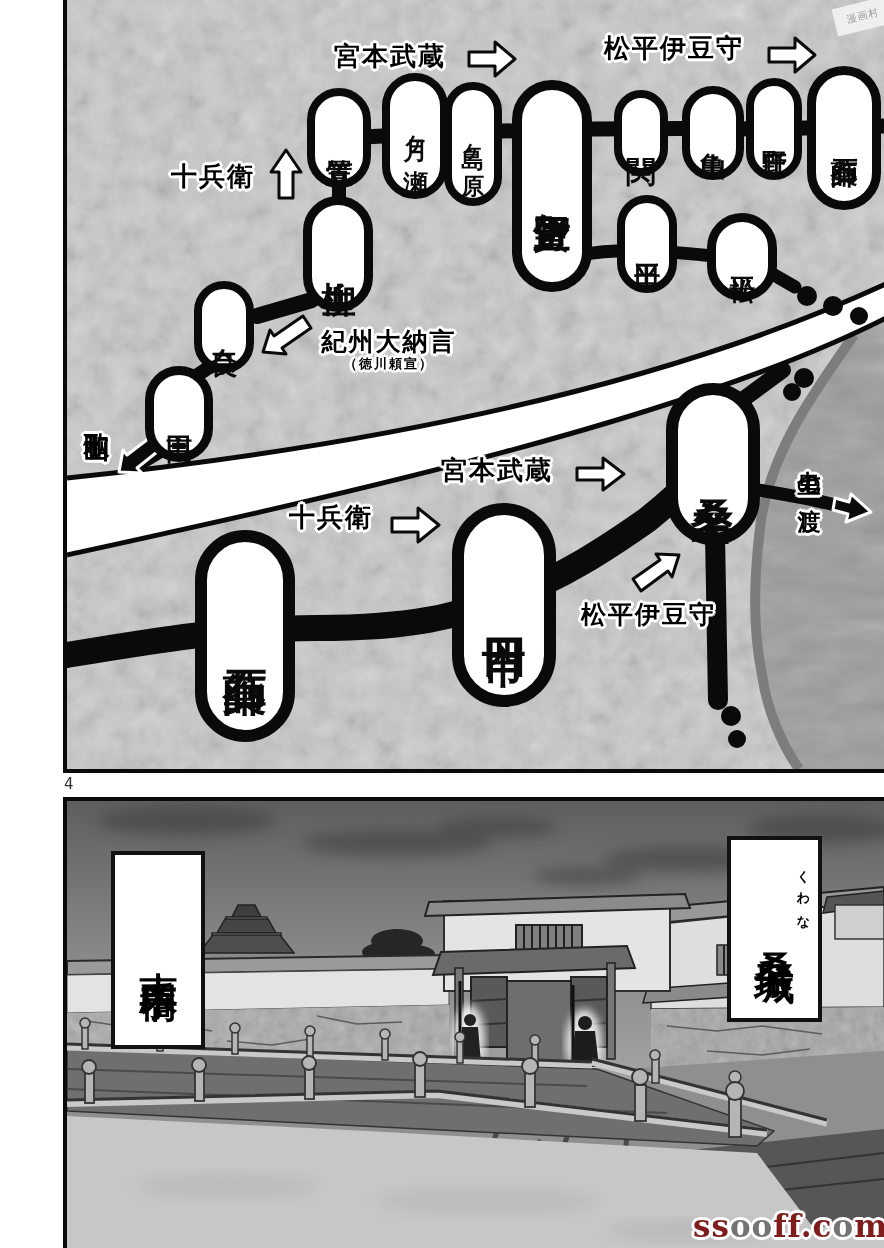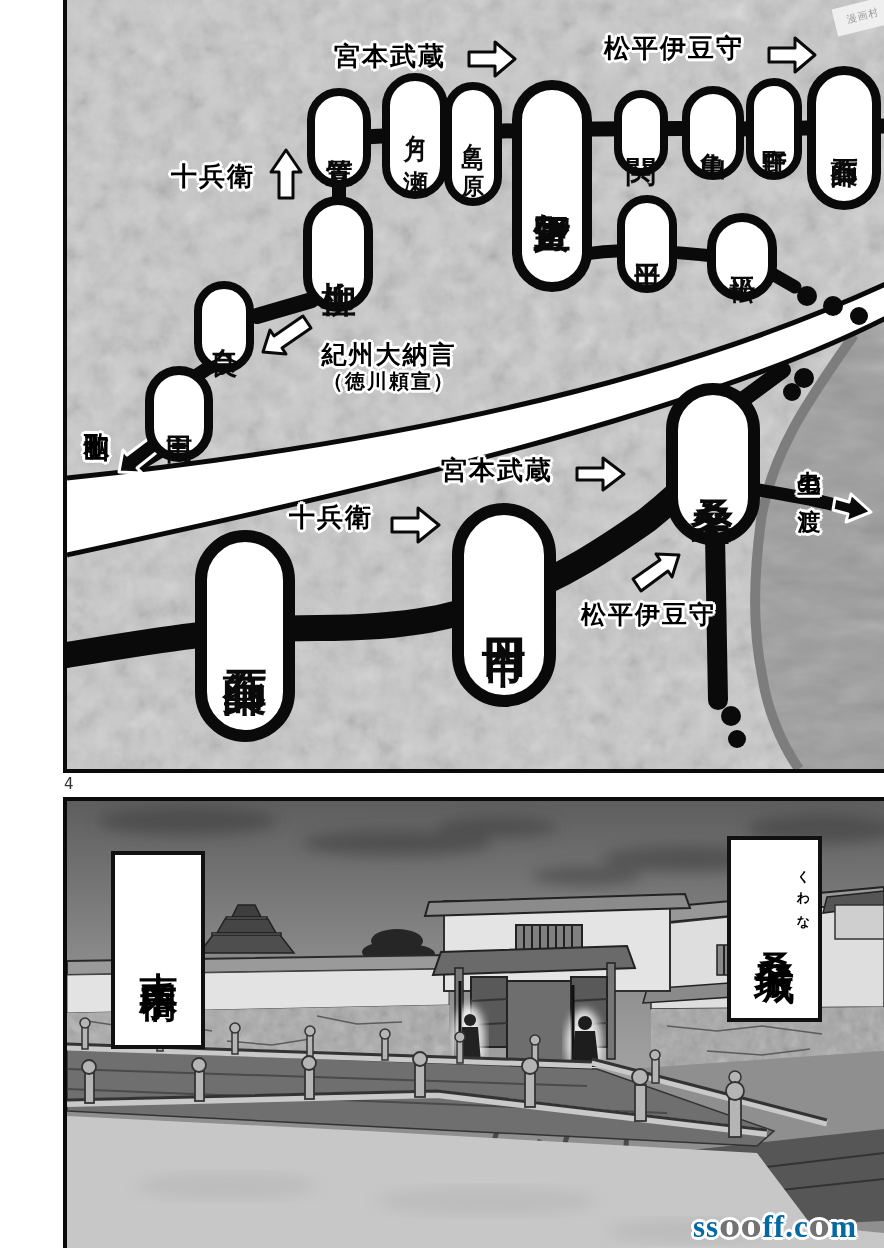"紀州大納言" div.olabel { top: 341px -> 328px }
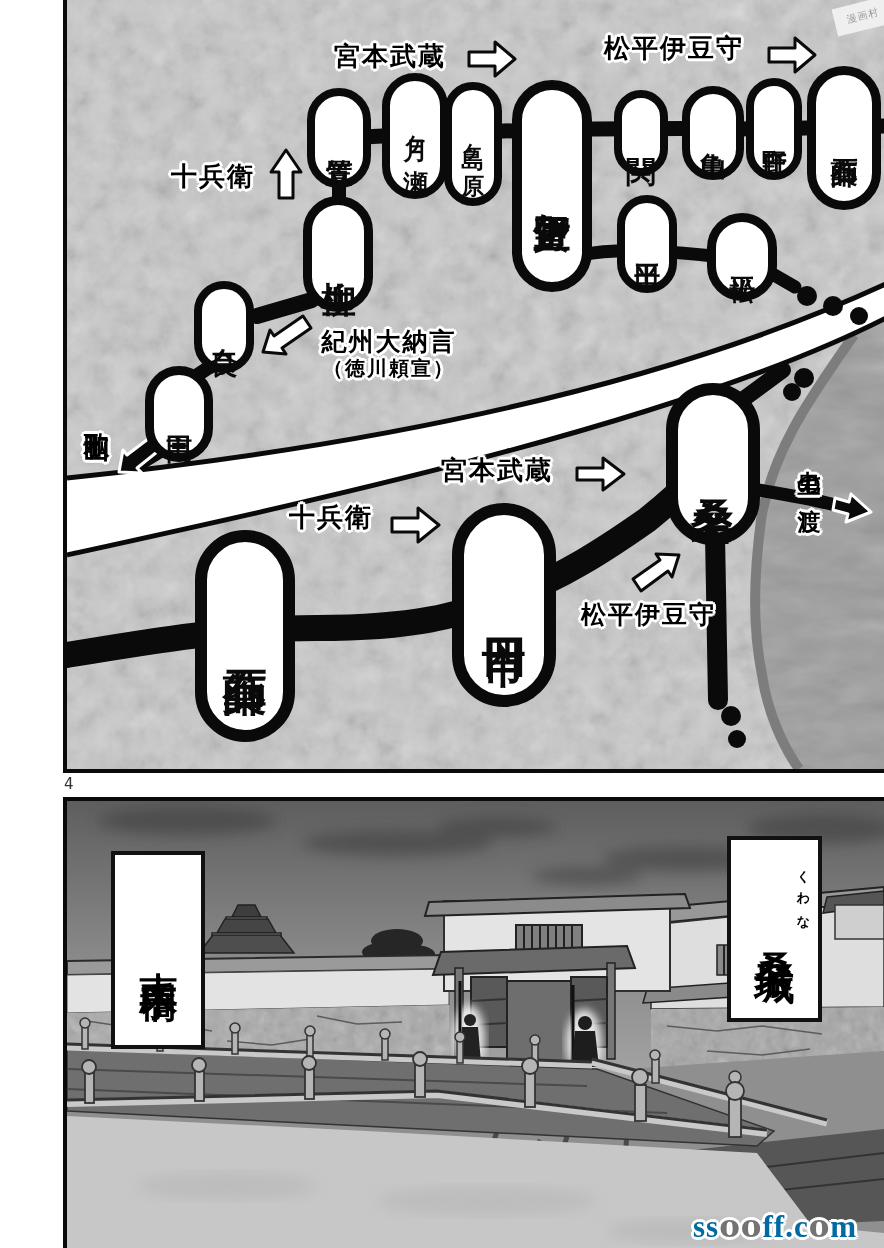"（徳川頼宣）" div { font-size: 20px -> 13px }
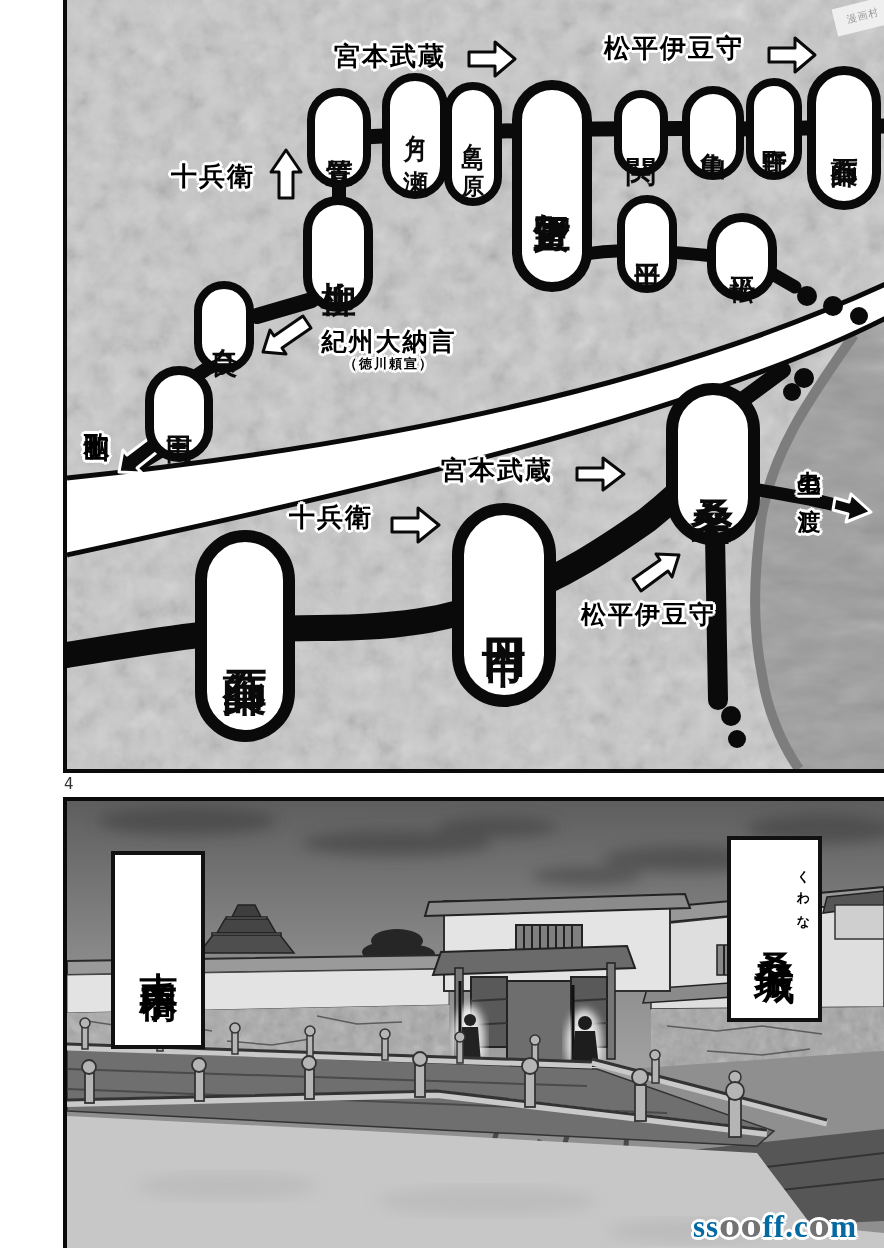"ss" .wm-site .k { color: #0369a1 -> #7f1d1d; font-family: Liberation Serif, serif -> none }
